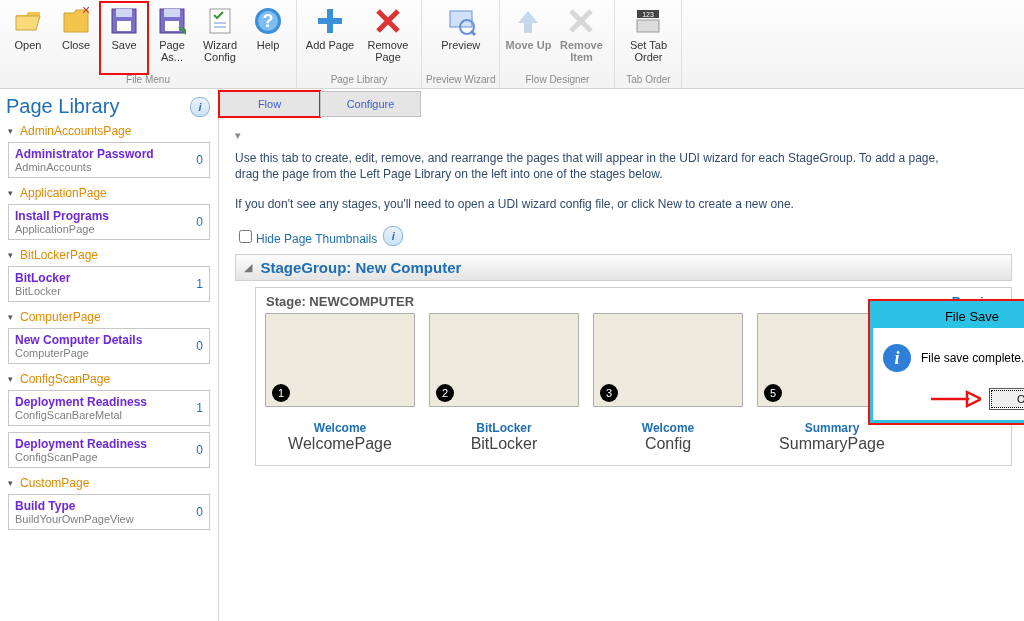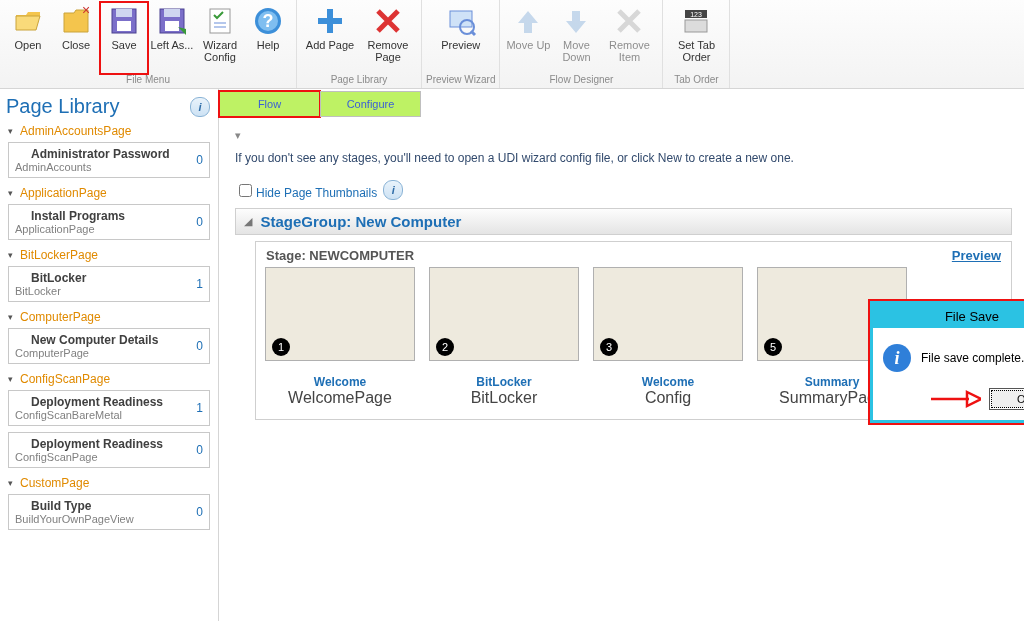"Left As..." span.lbl { text: Left -> Page }
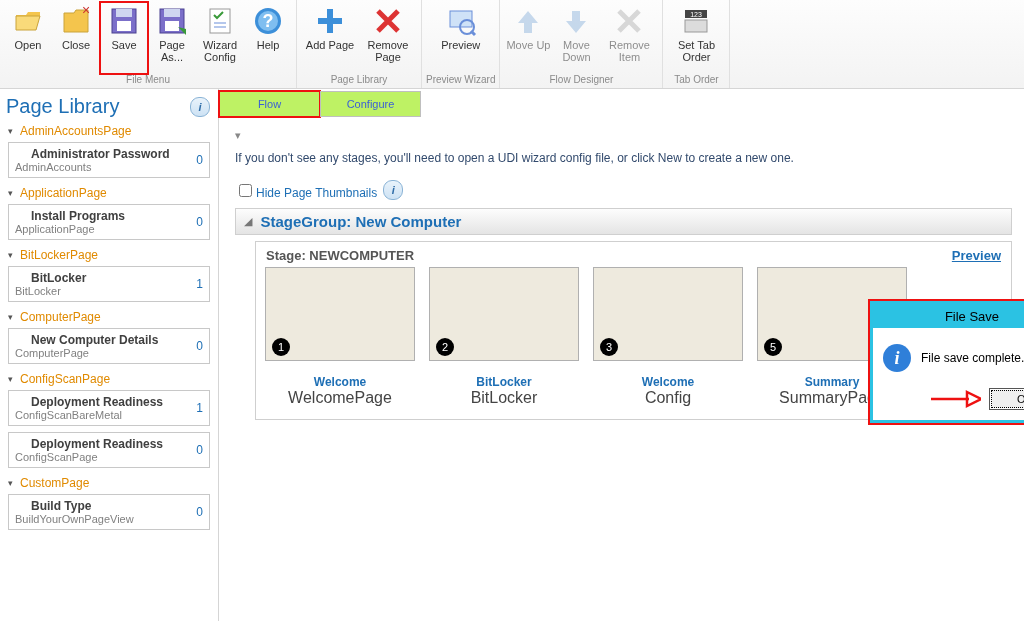"Move Up" .rbtn.disabled { font-weight: none -> bold }
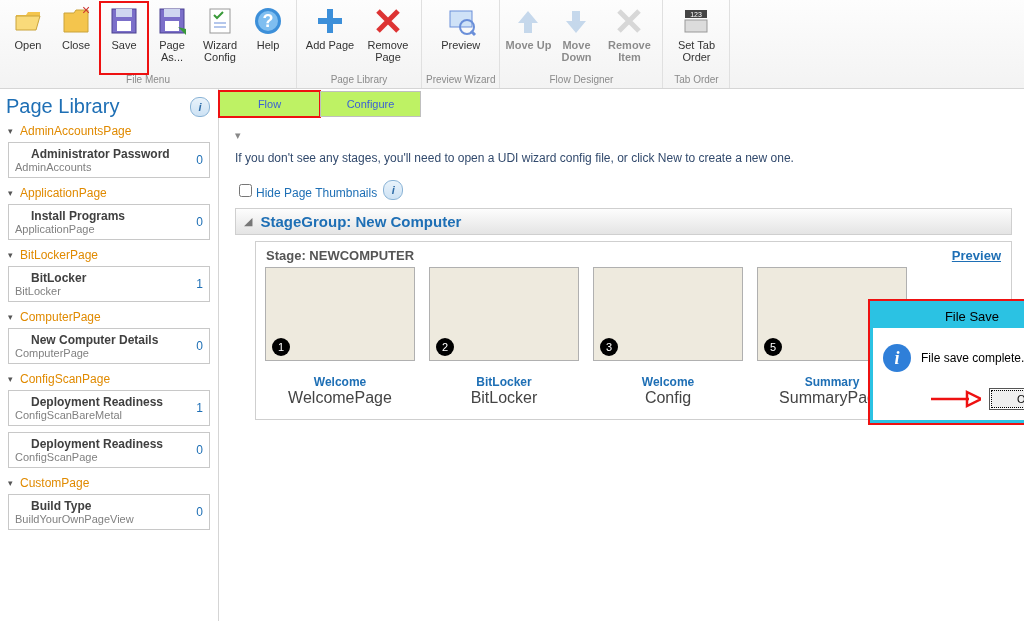"Move Down" div.rbtn { html: <div> <span> <svg> <polygon></polygon> </svg> </span> <span>Move Down</span> </div> -> none }
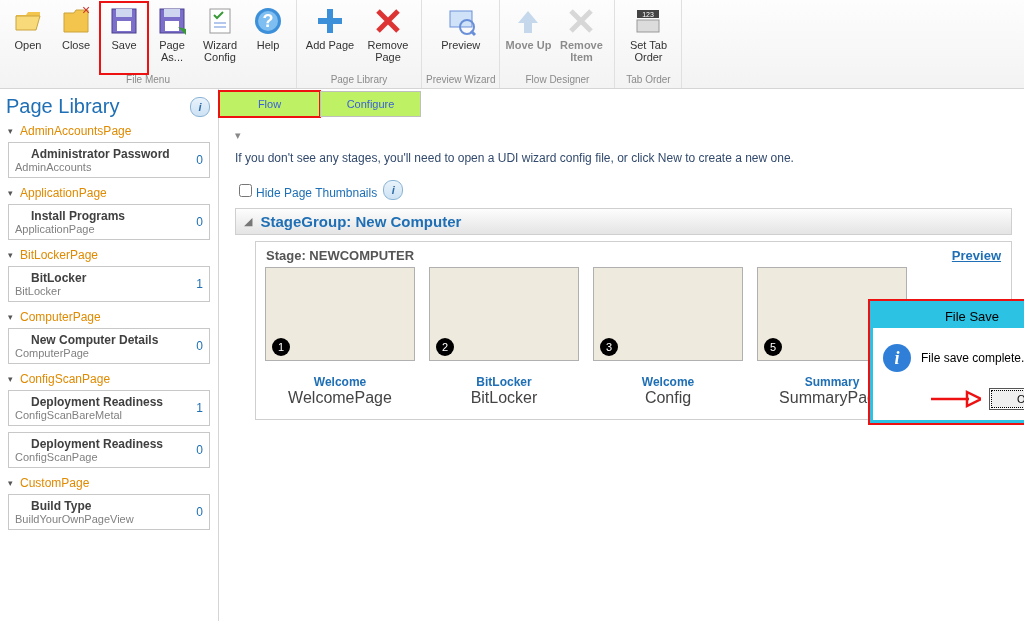"Flow" .tab { background: #bef264 -> #e5e5e5 }
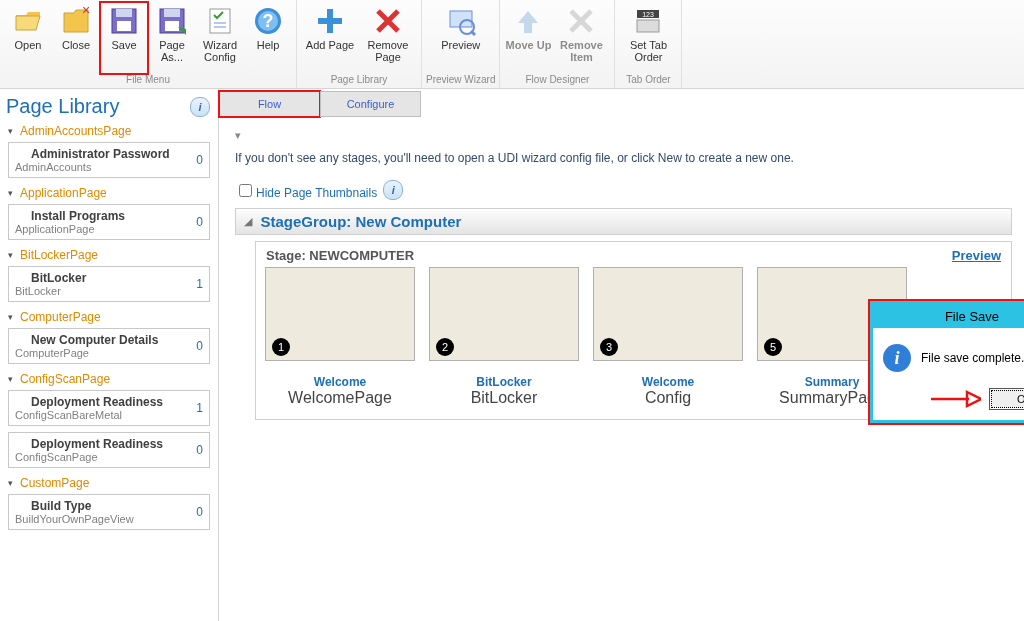"Administrator Password" .card .t1 { color: #404040 -> #6d28d9; margin-left: 16px -> none }
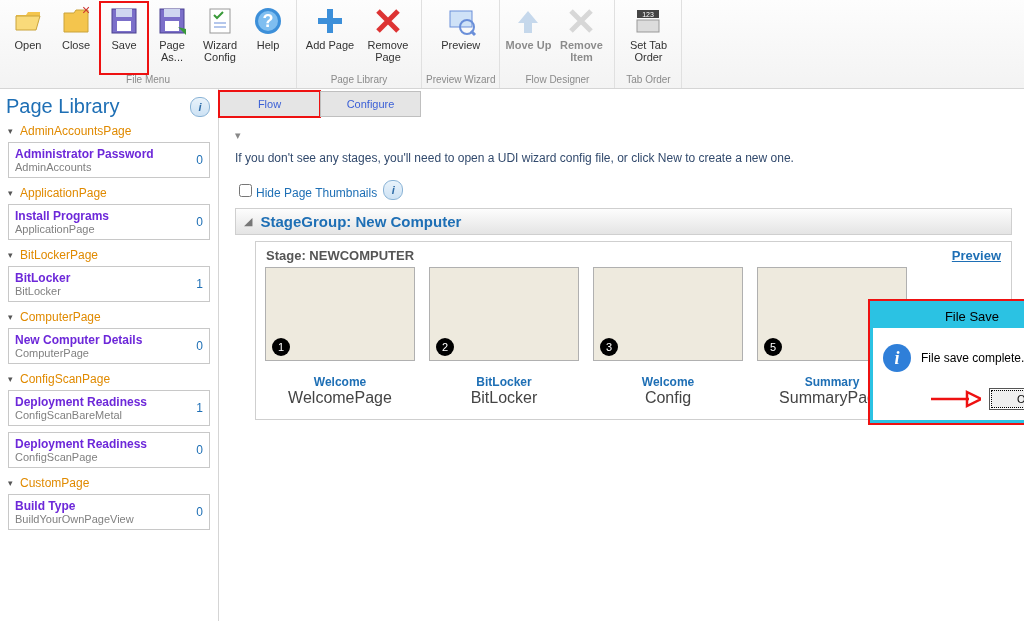"Use this tab to create," div.desc { html: none -> <div>Use this tab to create, edit, remove, and rearrange the pages that will appear in the UDI wizard for each StageGroup. To add a page, drag the page from the Left Page Library on the left into one of the stages below.</div> }
